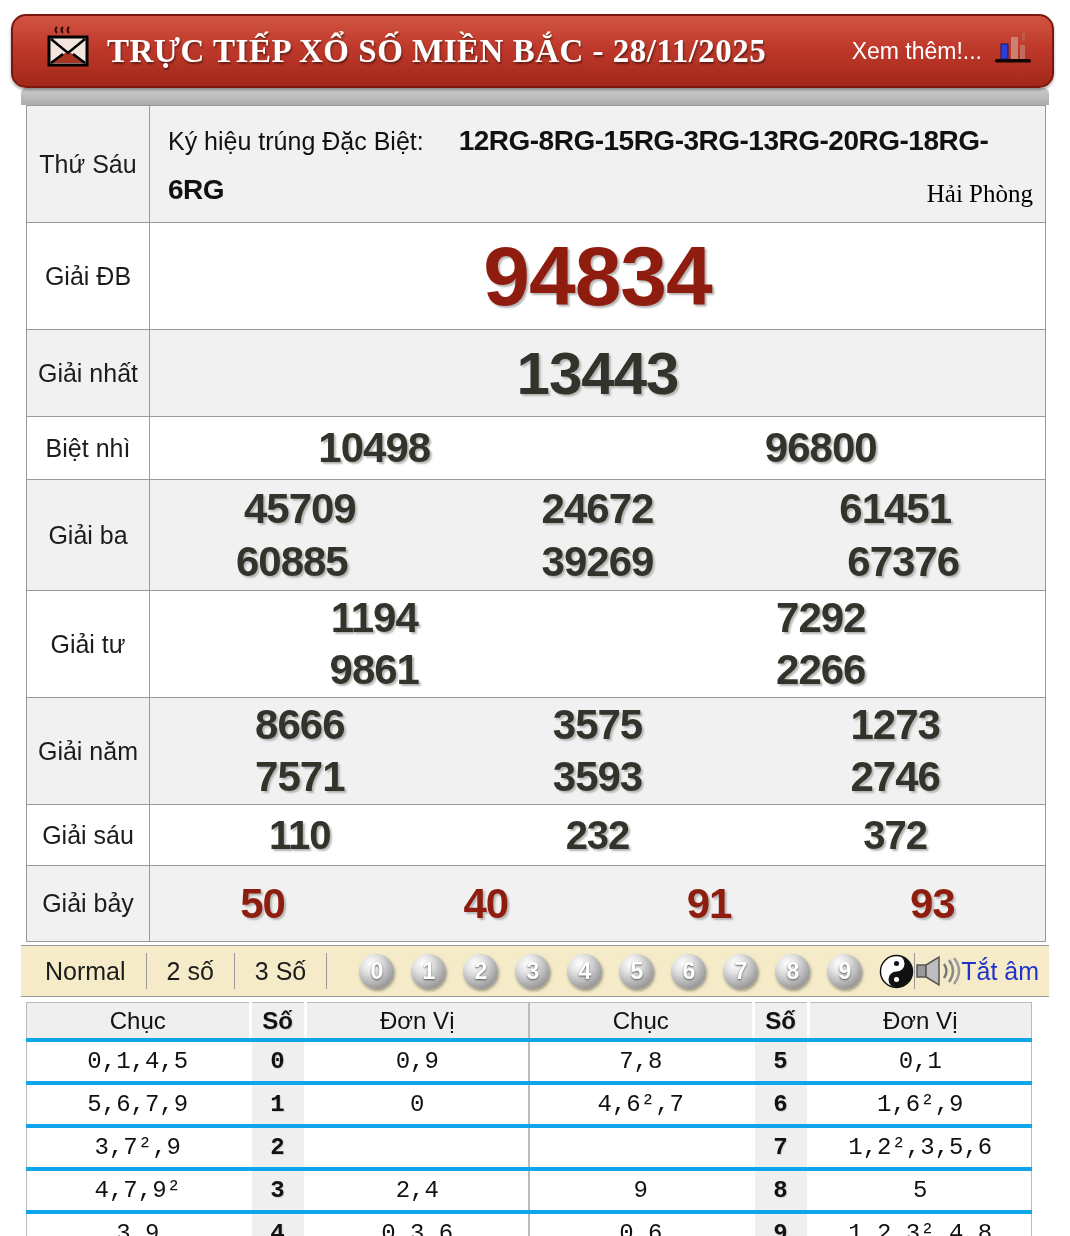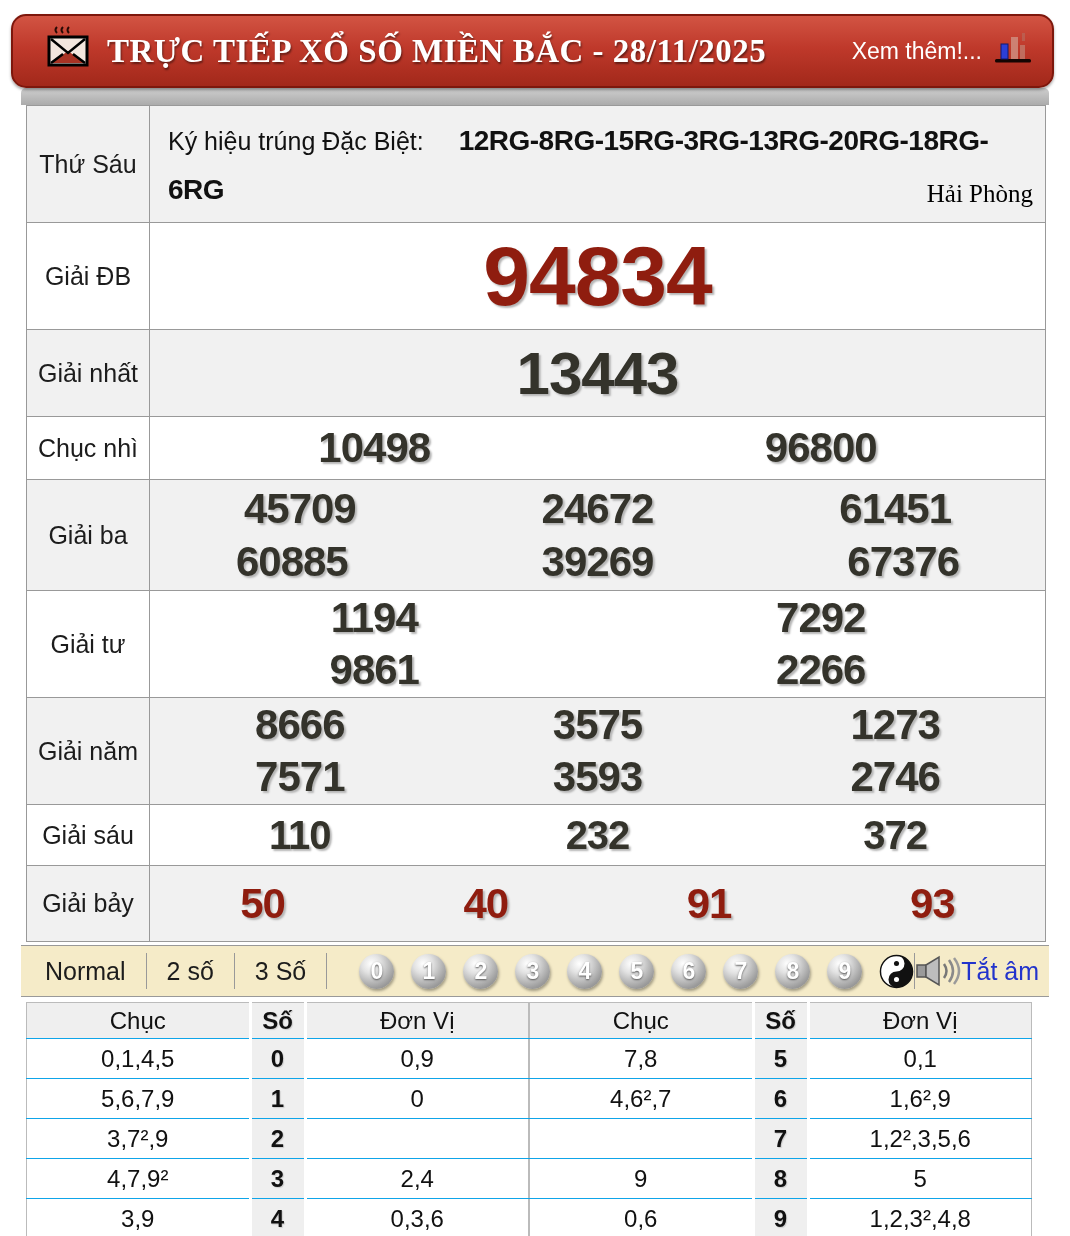"Chục nhì" td.lbl { text: Chục -> Biệt }
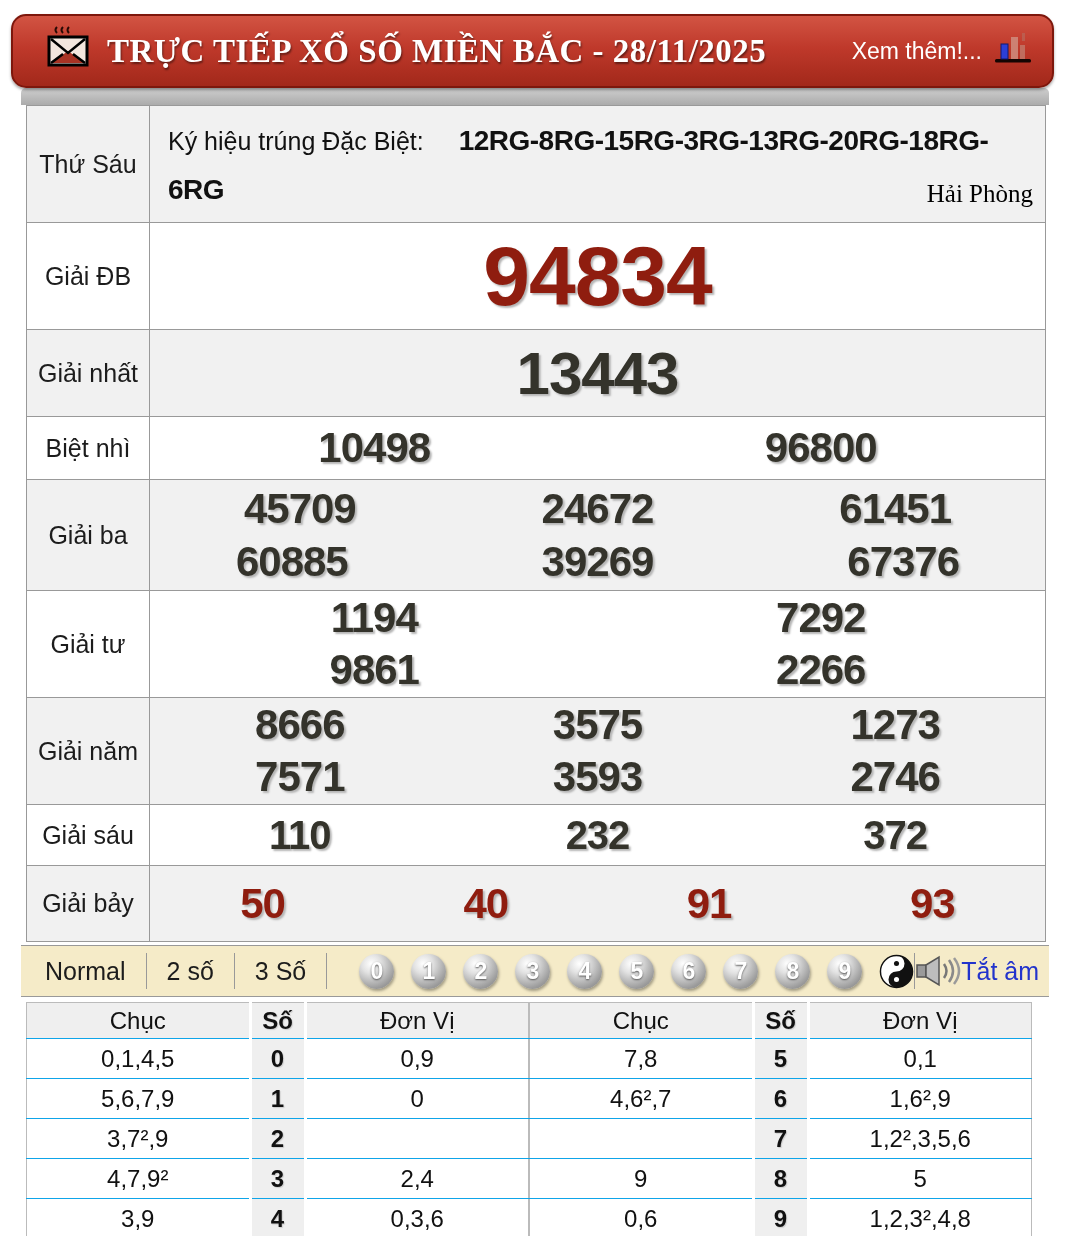"0,1,4,5" table.stat tr + tr td { border-top: 1px solid #0ea5e9 -> 4px solid #0ea5e9; font-family: none -> Liberation Mono, monospace }
